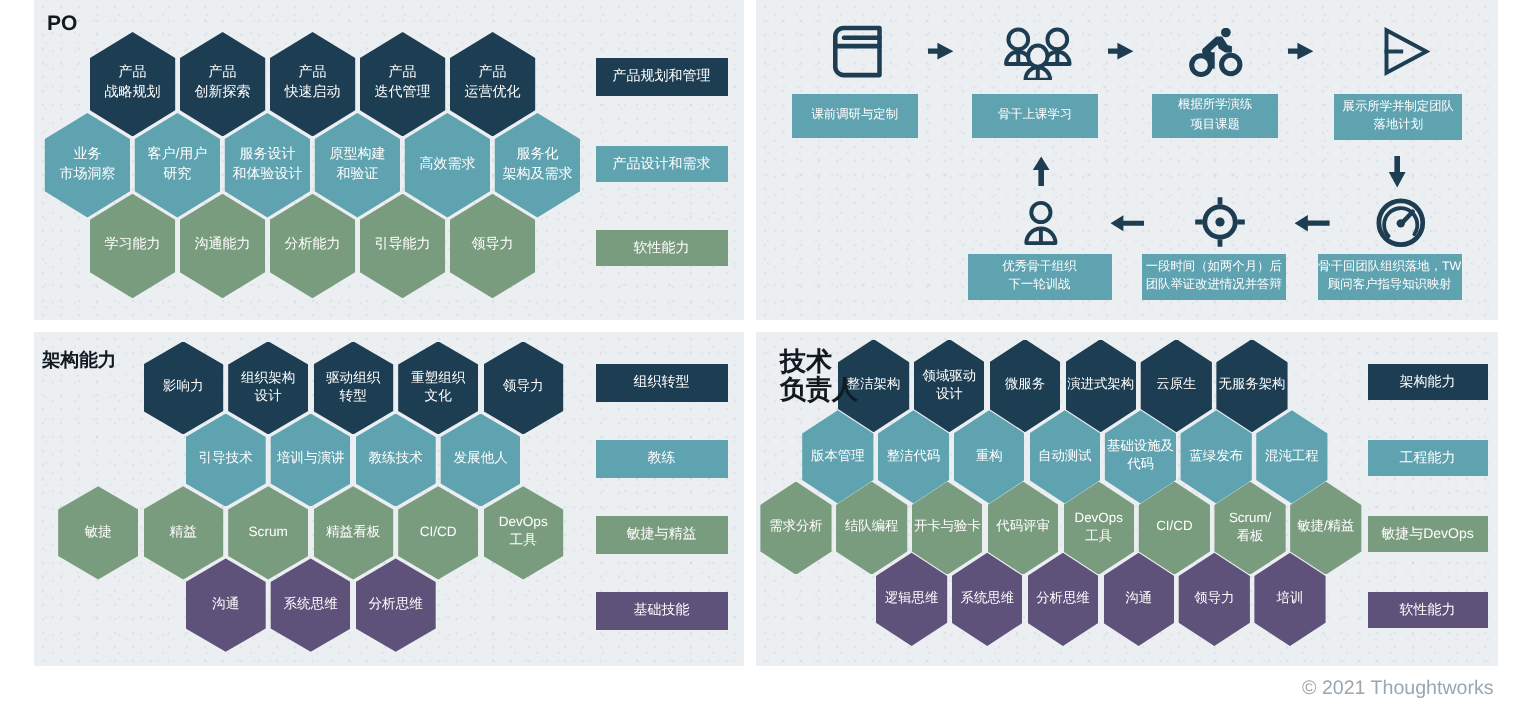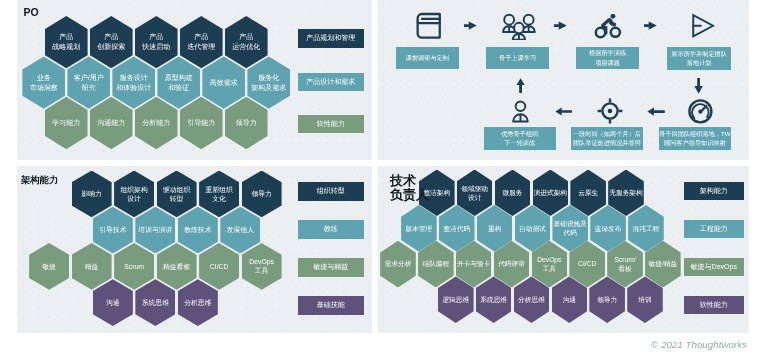"© 2021 Thoughtworks" .copyright { font-style: italic -> none }
